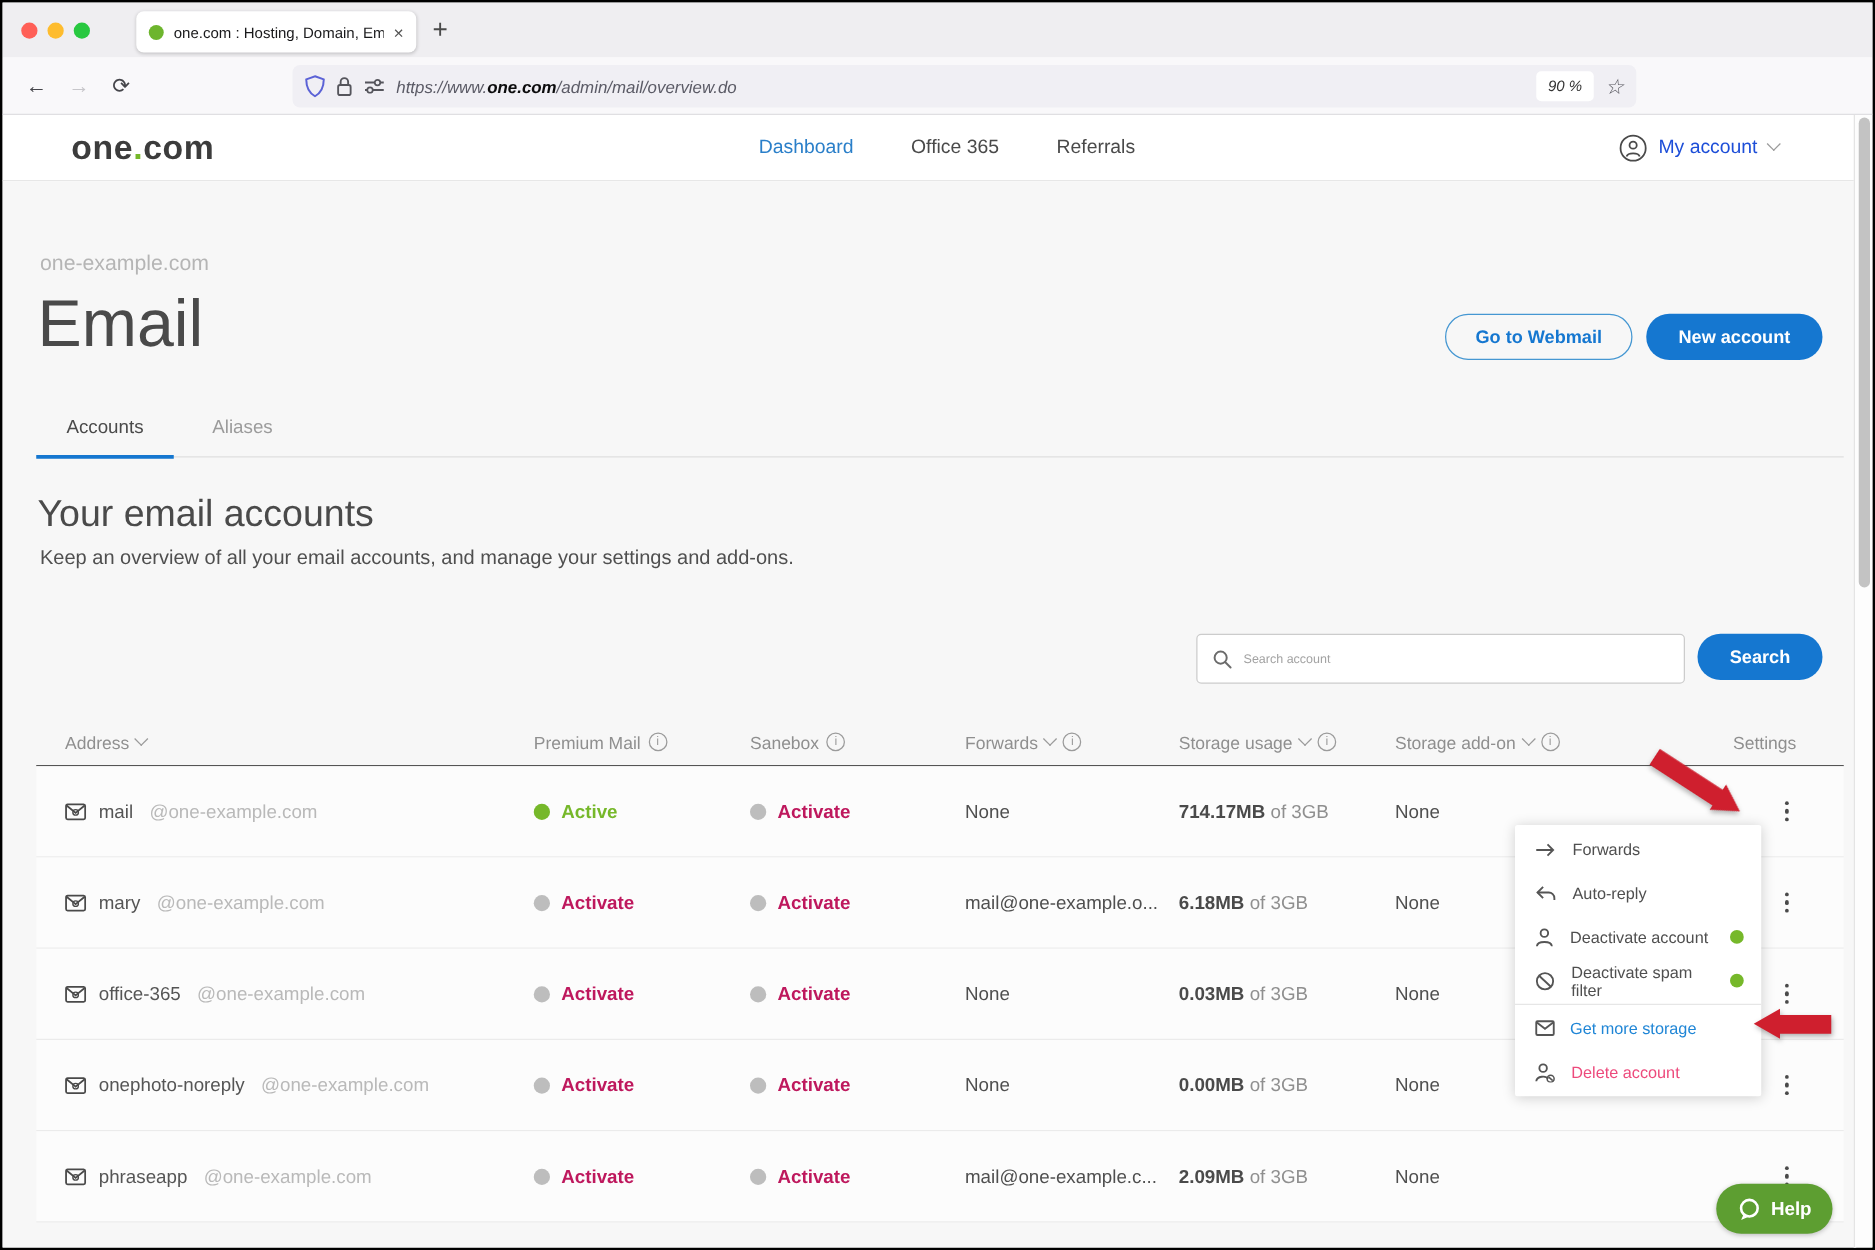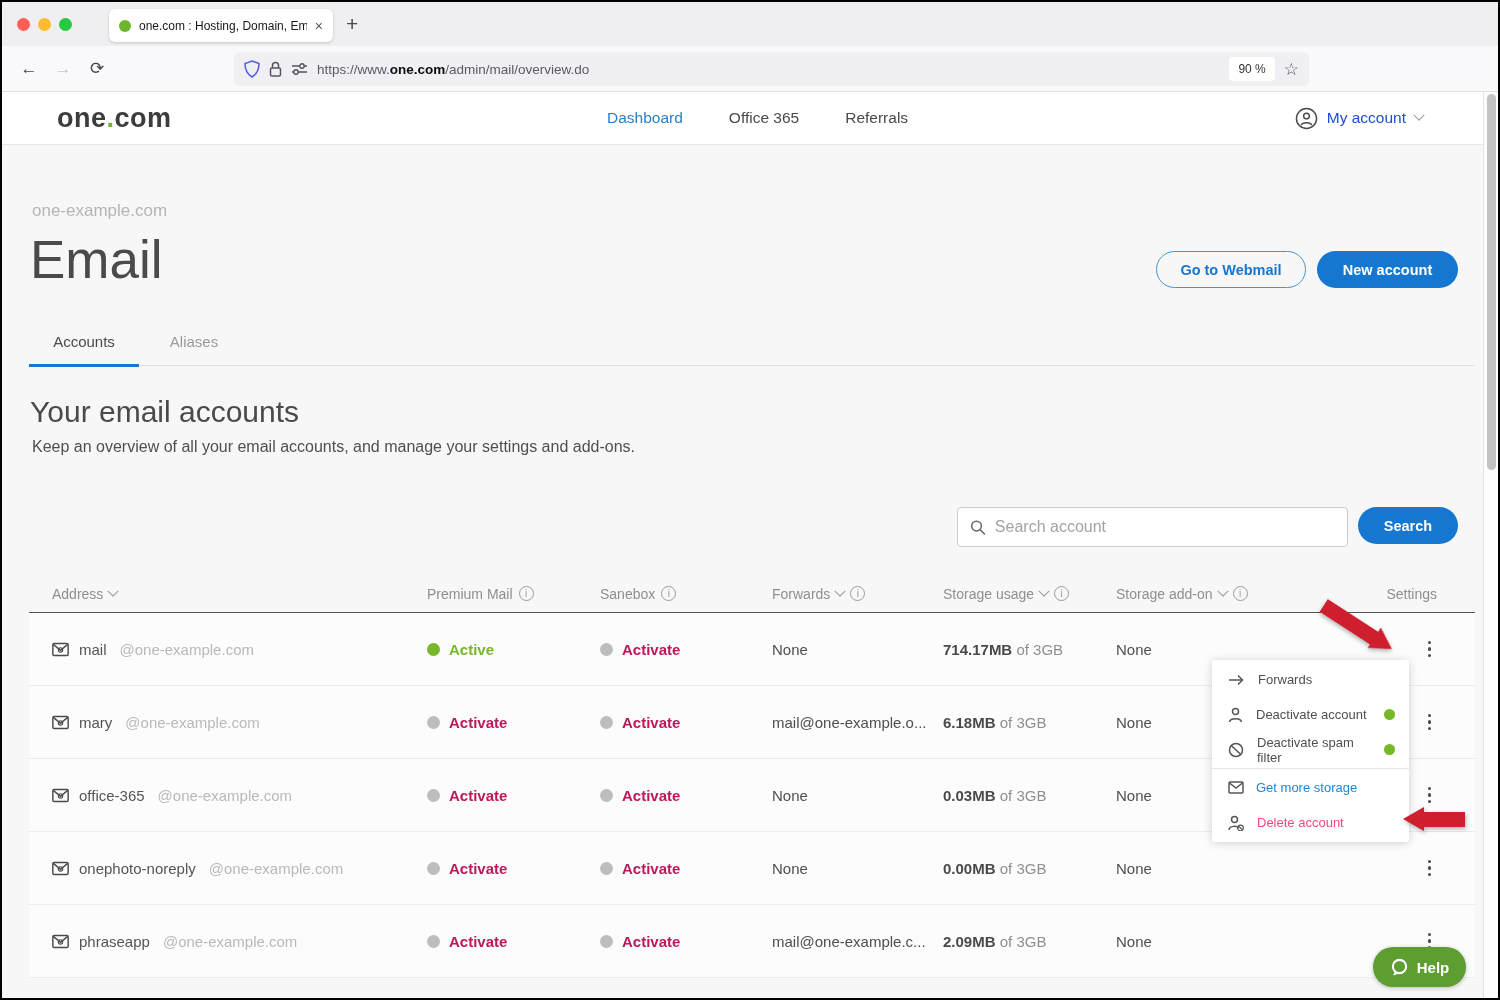"https://www.one.com/admin/mail/overview." .urlbar { font-style: none -> italic }
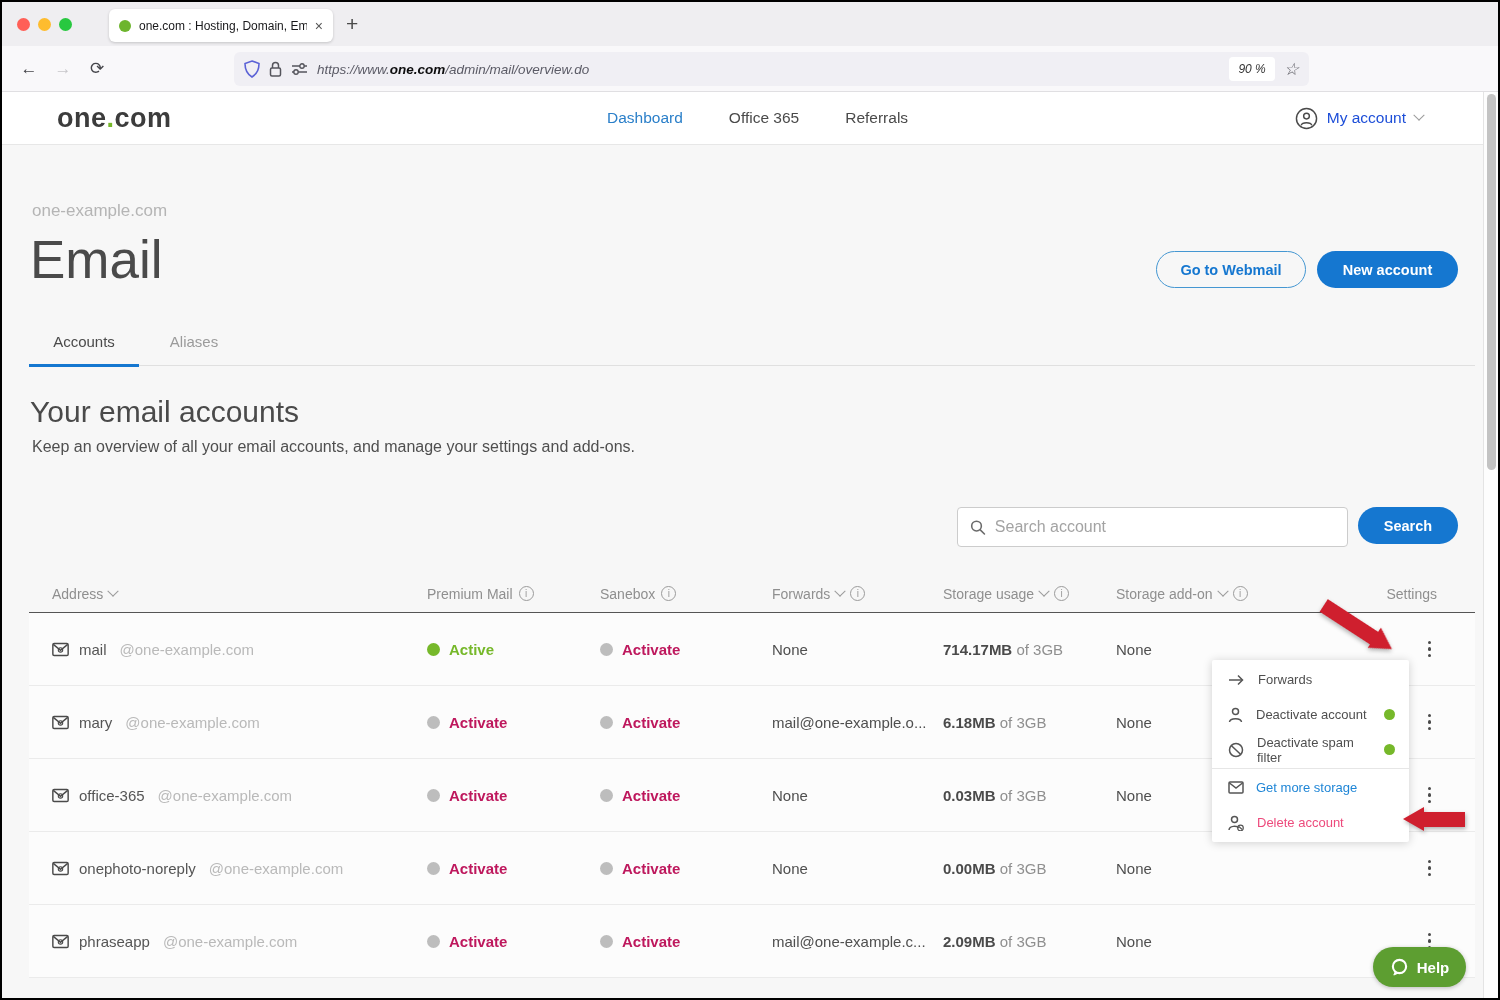"Search account" .search-box input { font-size: 16px -> 10px }
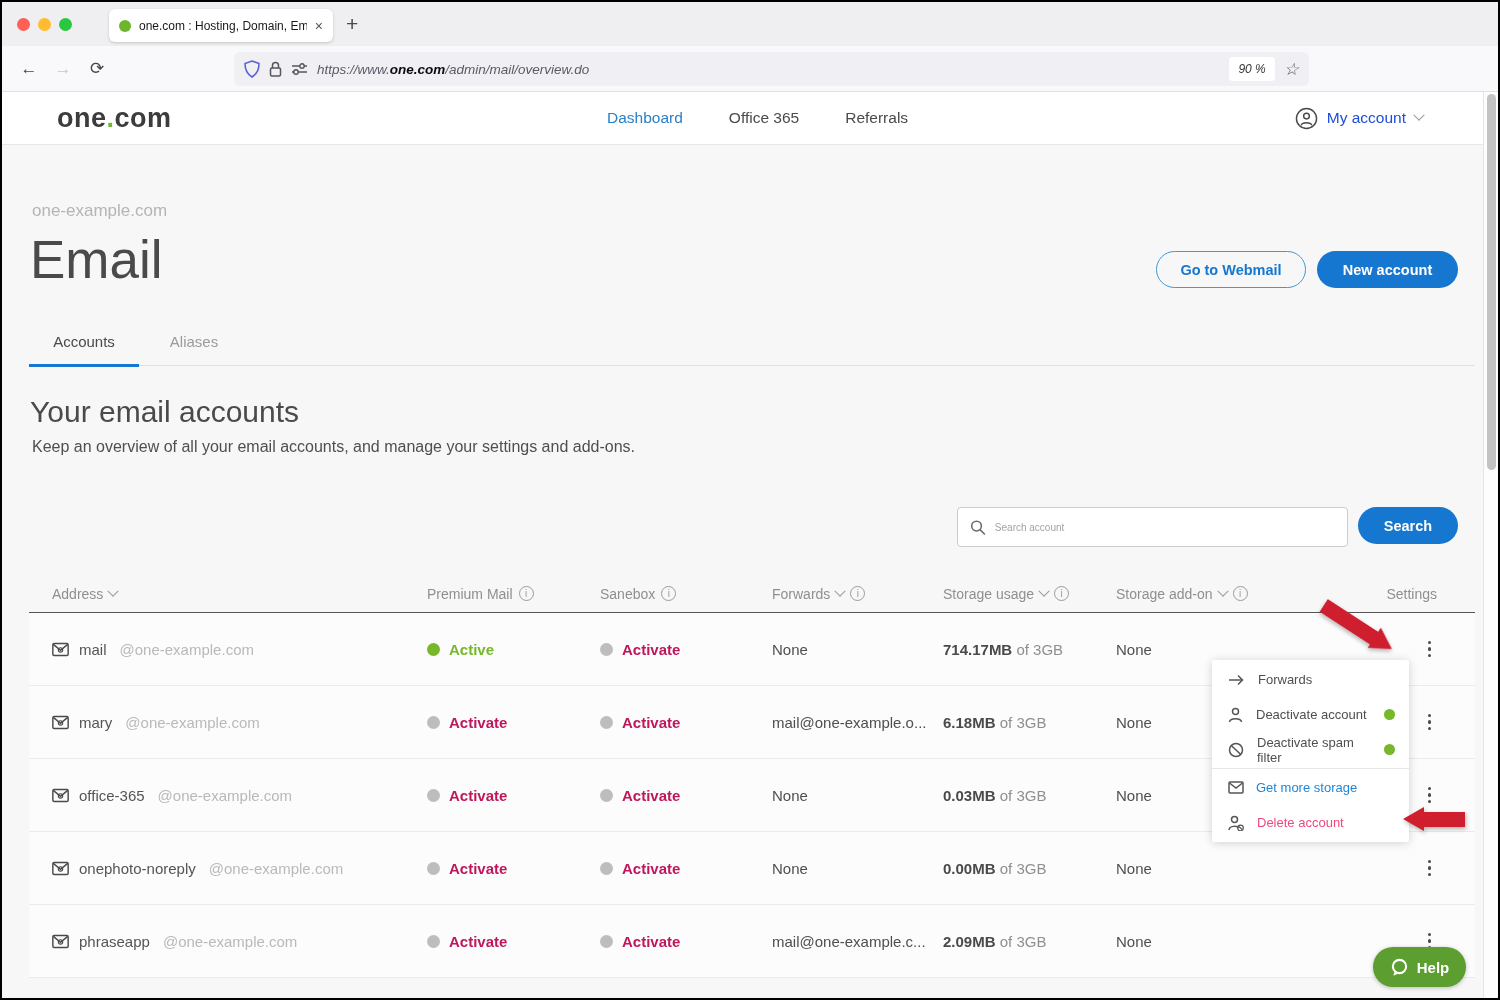"Auto-reply" div.ctx-item { html: none -> <div> <svg> <path></path> <path></path> </svg> <span>Auto-reply</span> </div> }
